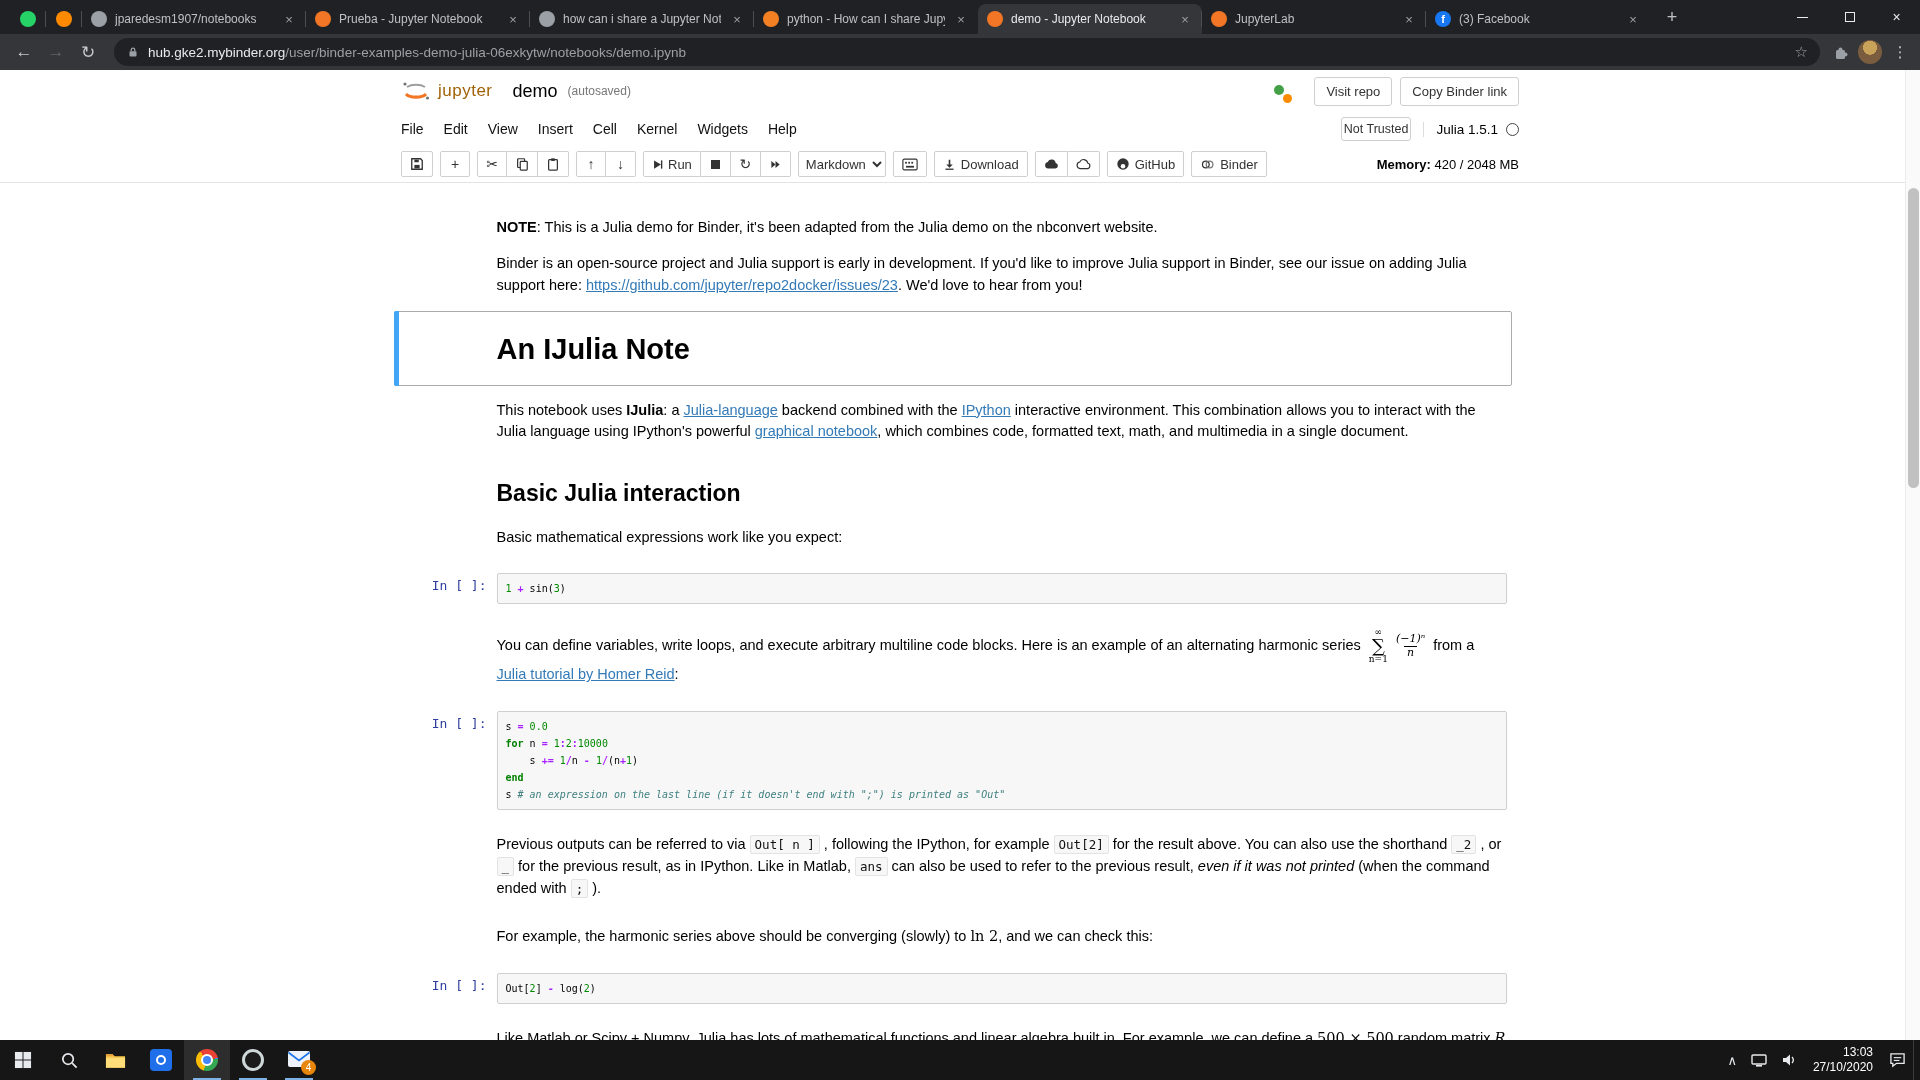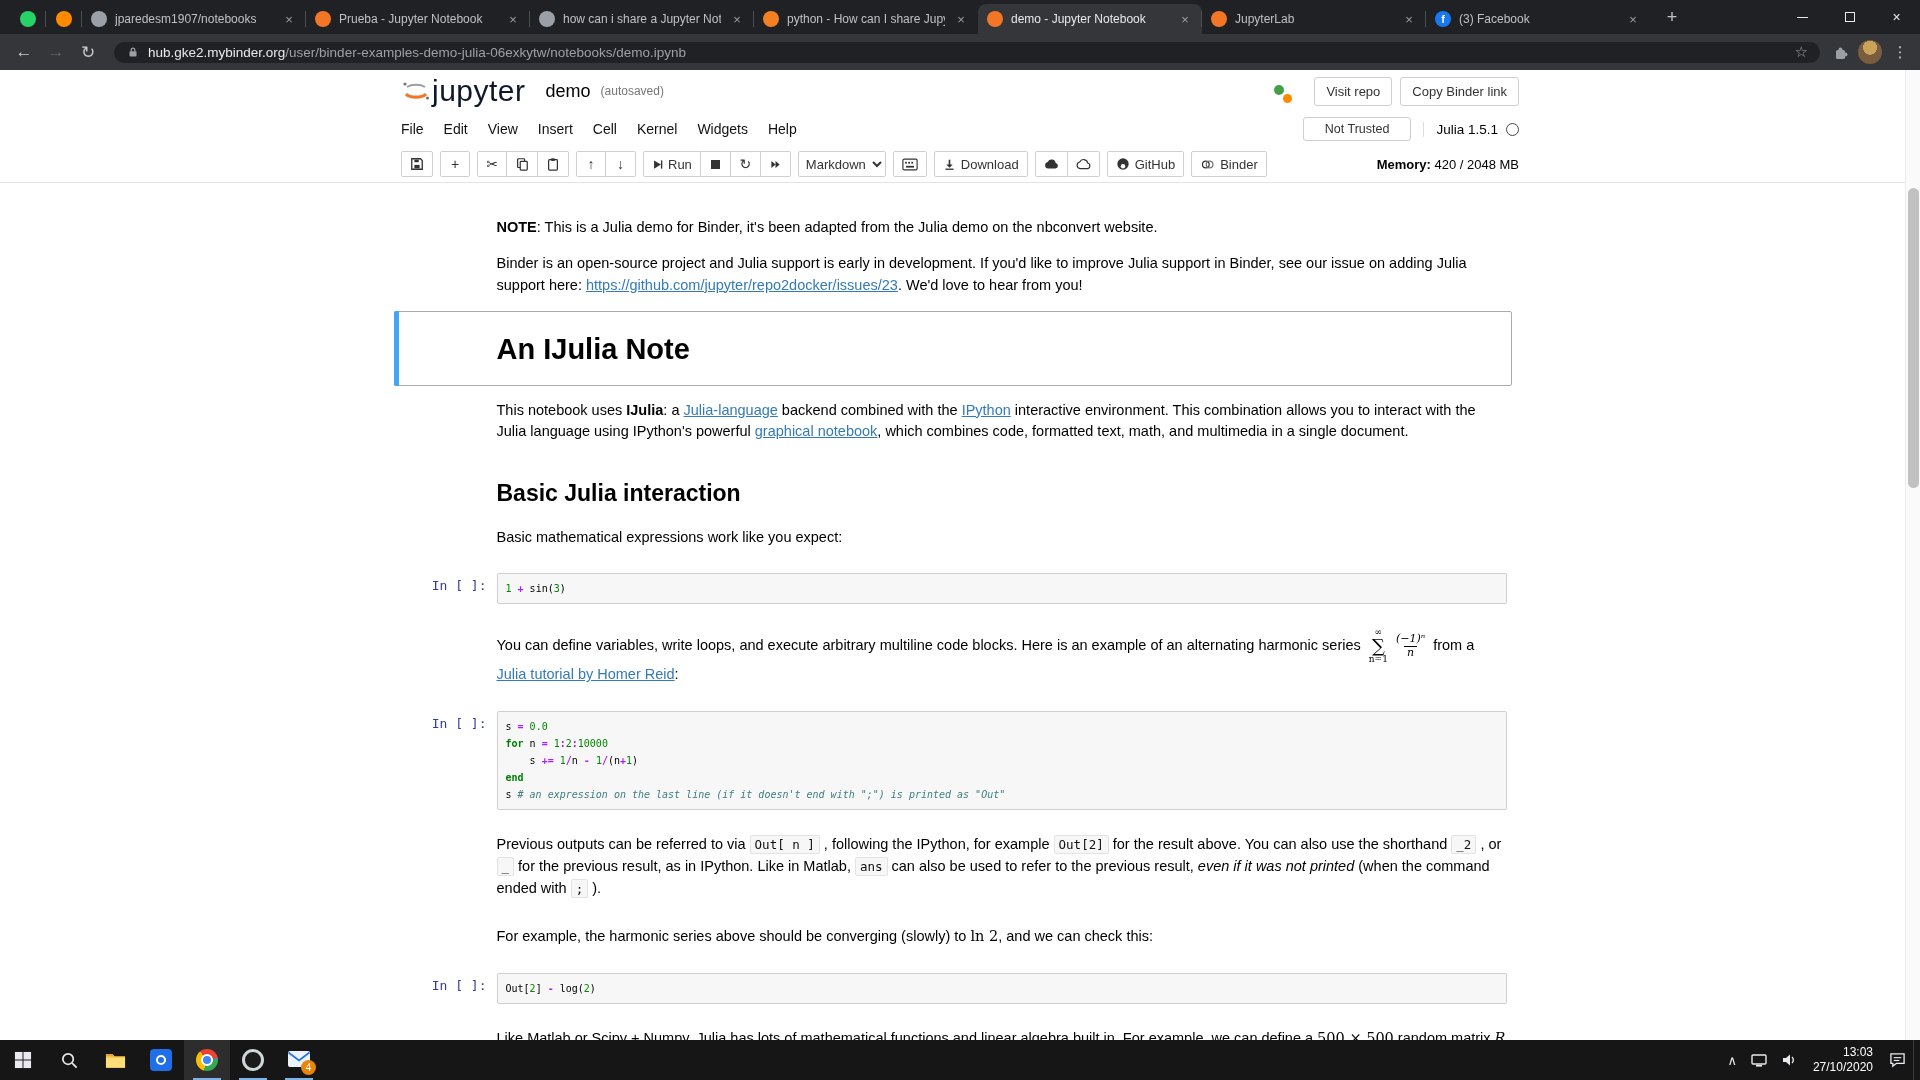"hub.gke2.mybinder.org/user/binder-exampl" .omnibox { height: 21px -> 28px }
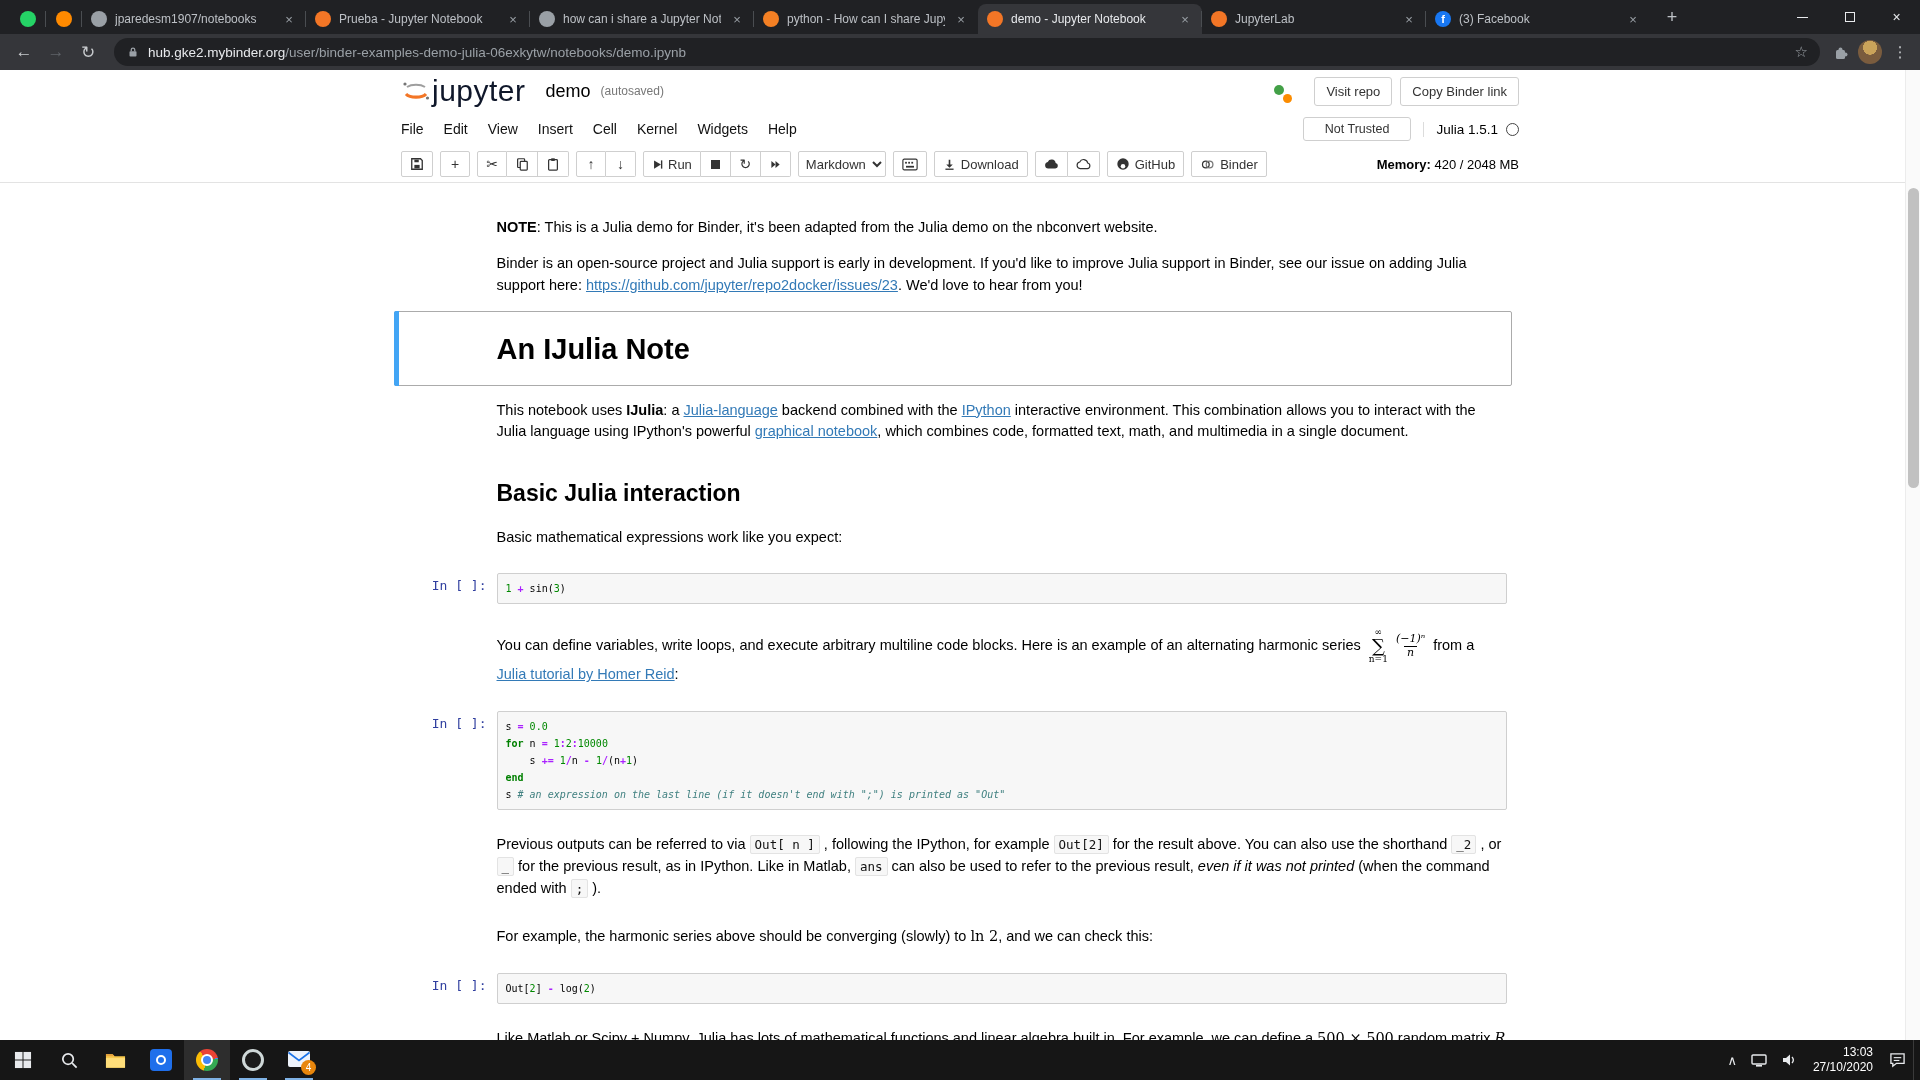"jupyter" .jp-logo-text { color: #0f172a -> #a16207; font-size: 30px -> 17px; margin-left: 1px -> 7px }
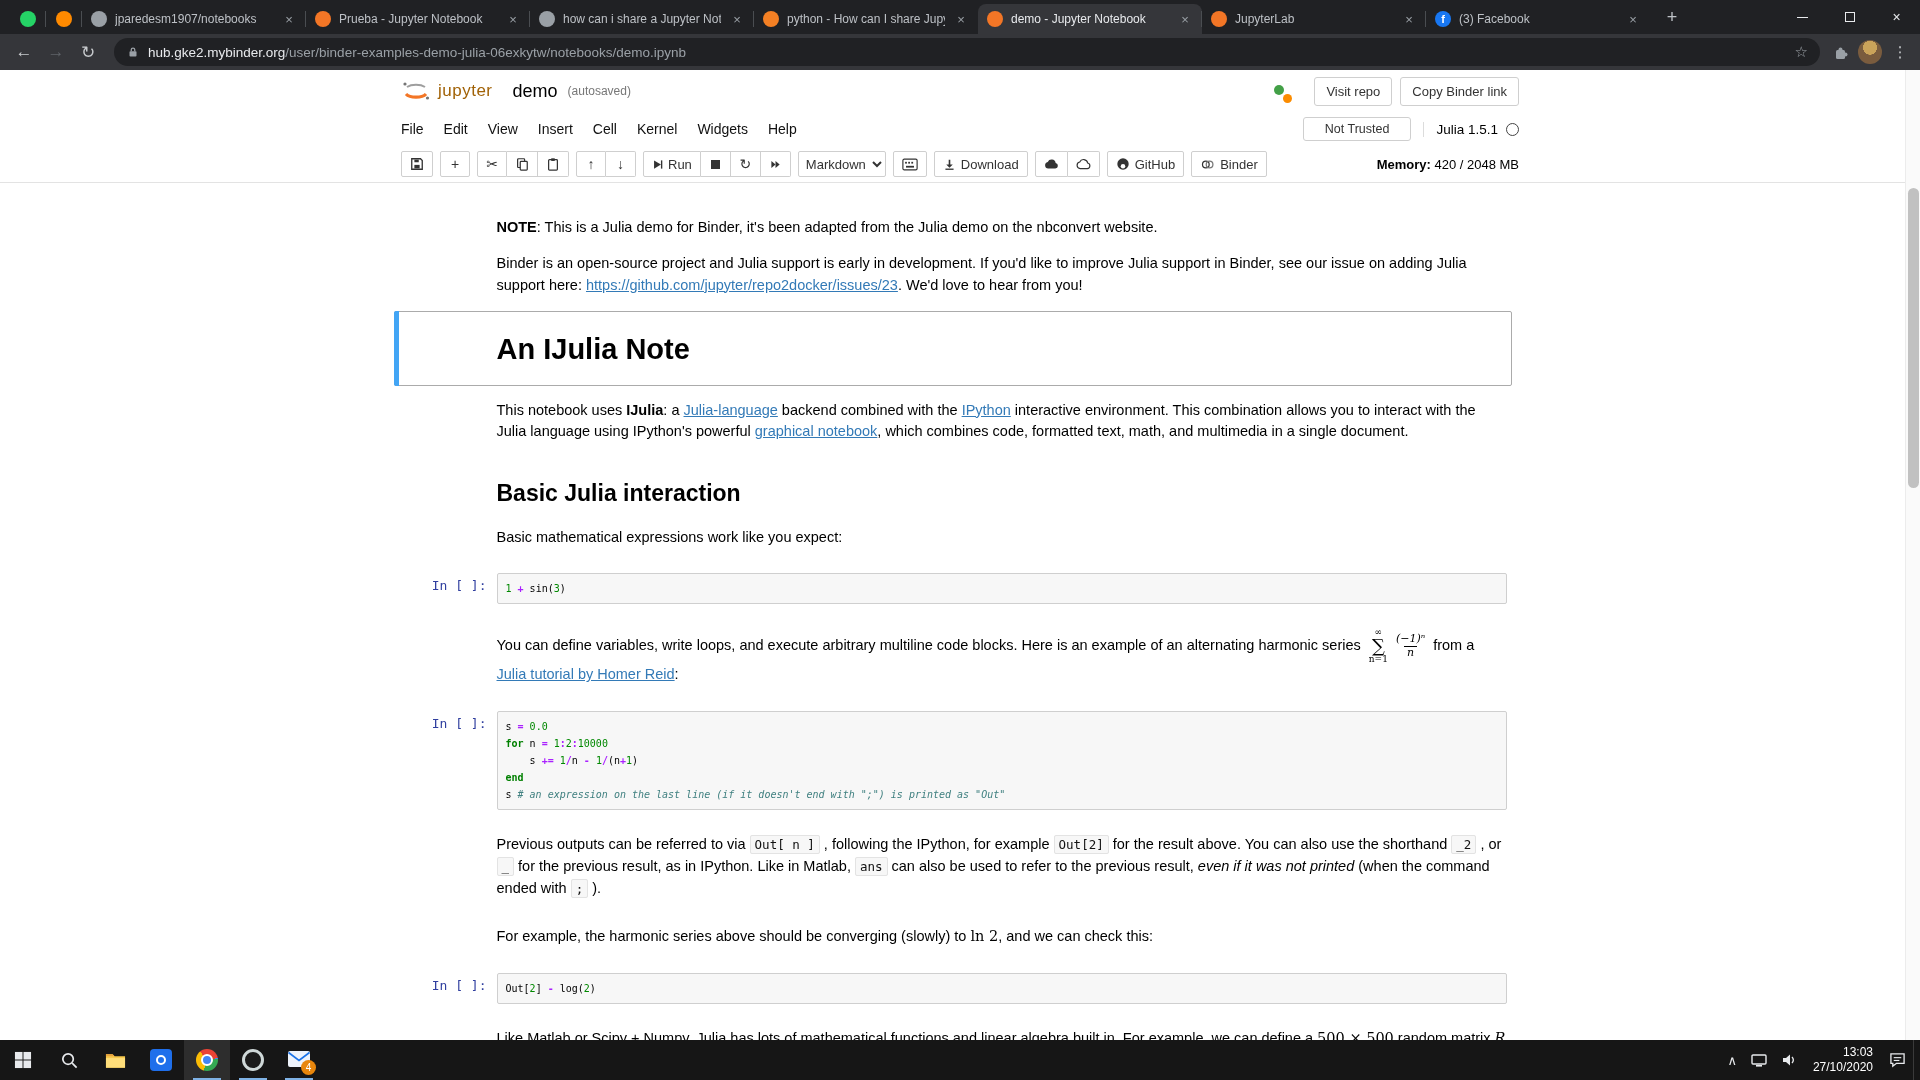"Not Trusted" .not-trusted { padding: 4px 21px -> 4px 2px }
